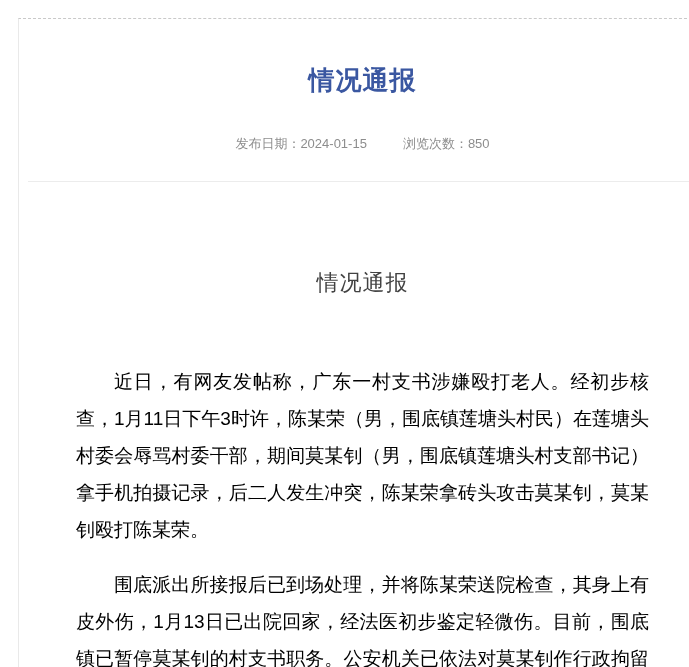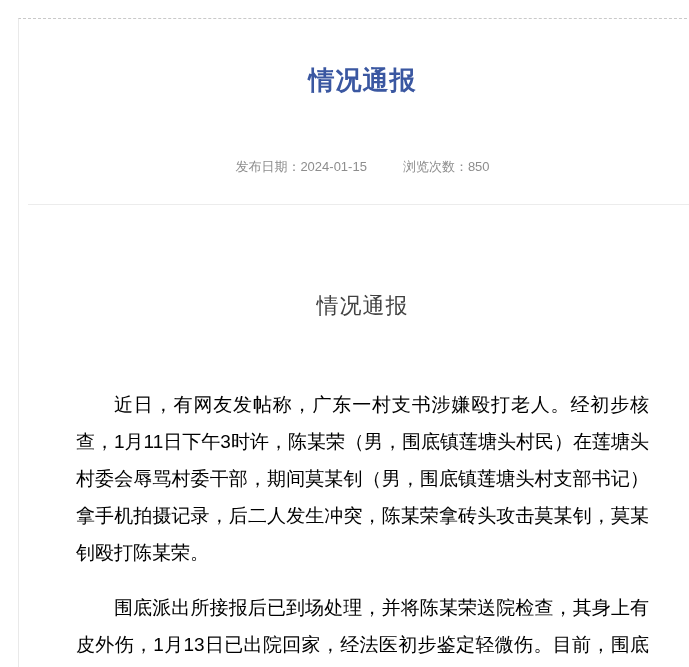"发布日期：2024-01-15 浏览次数：850" .doc-meta { margin-top: 36px -> 13px }
